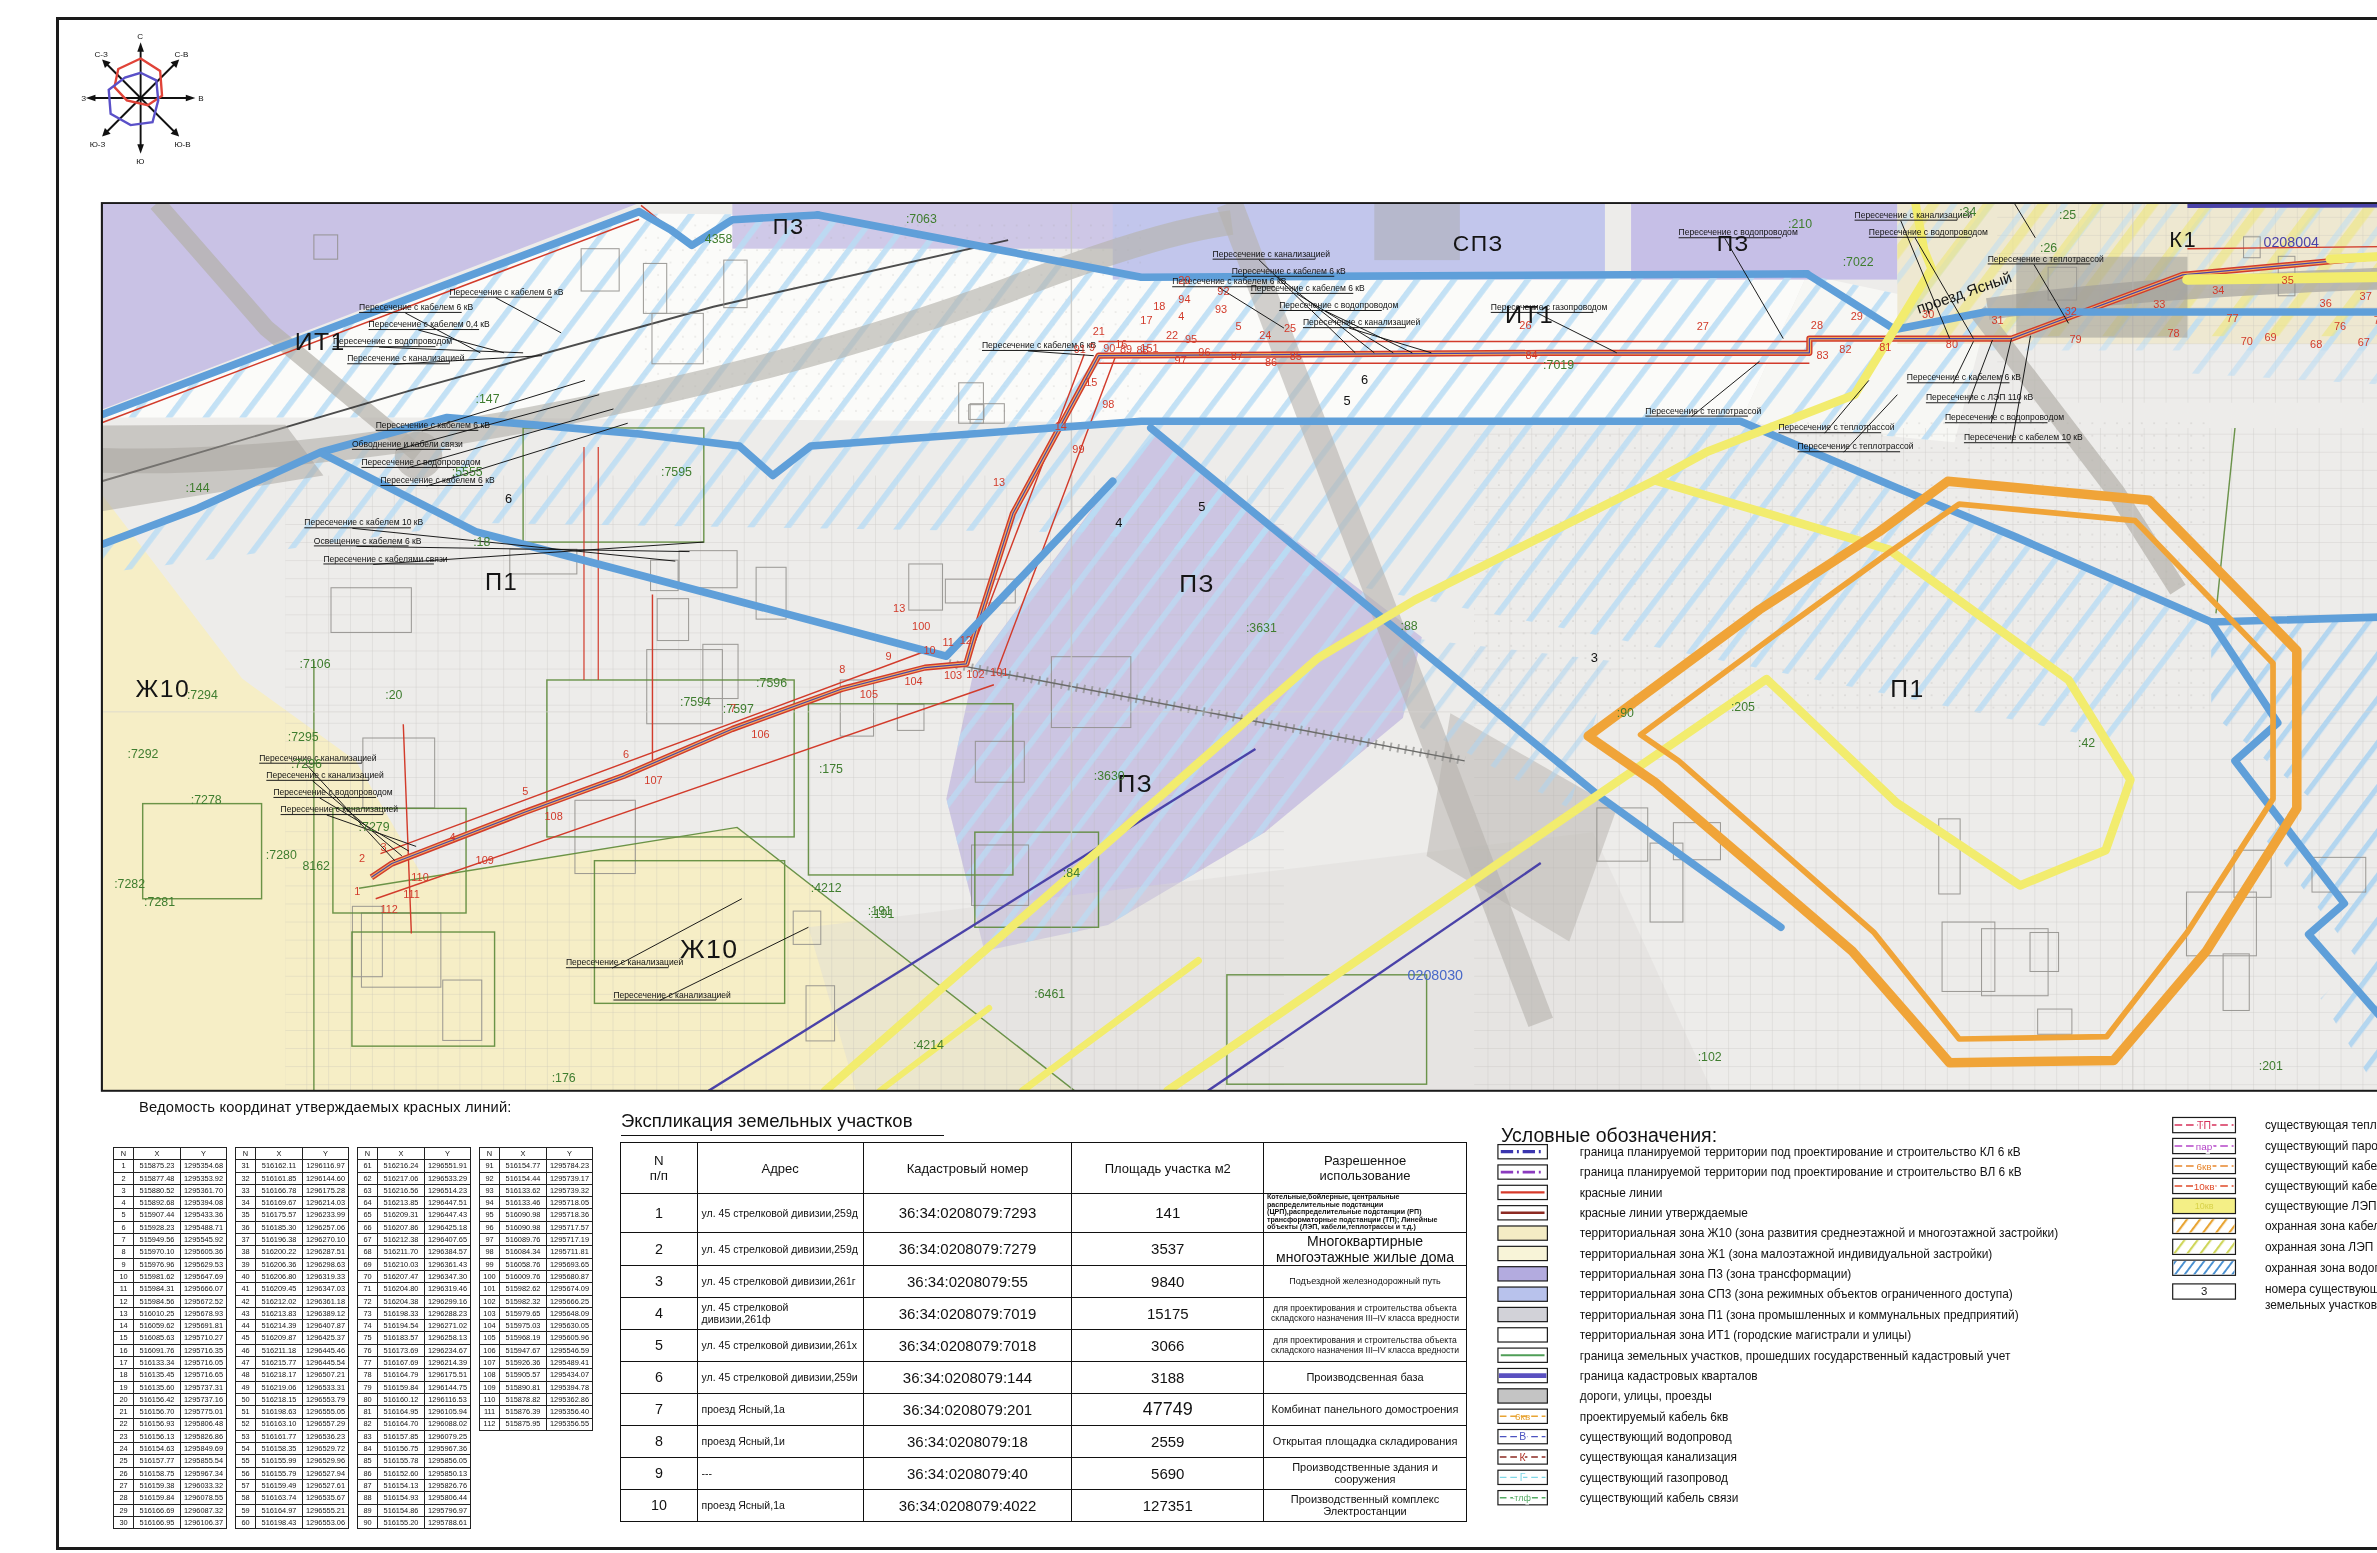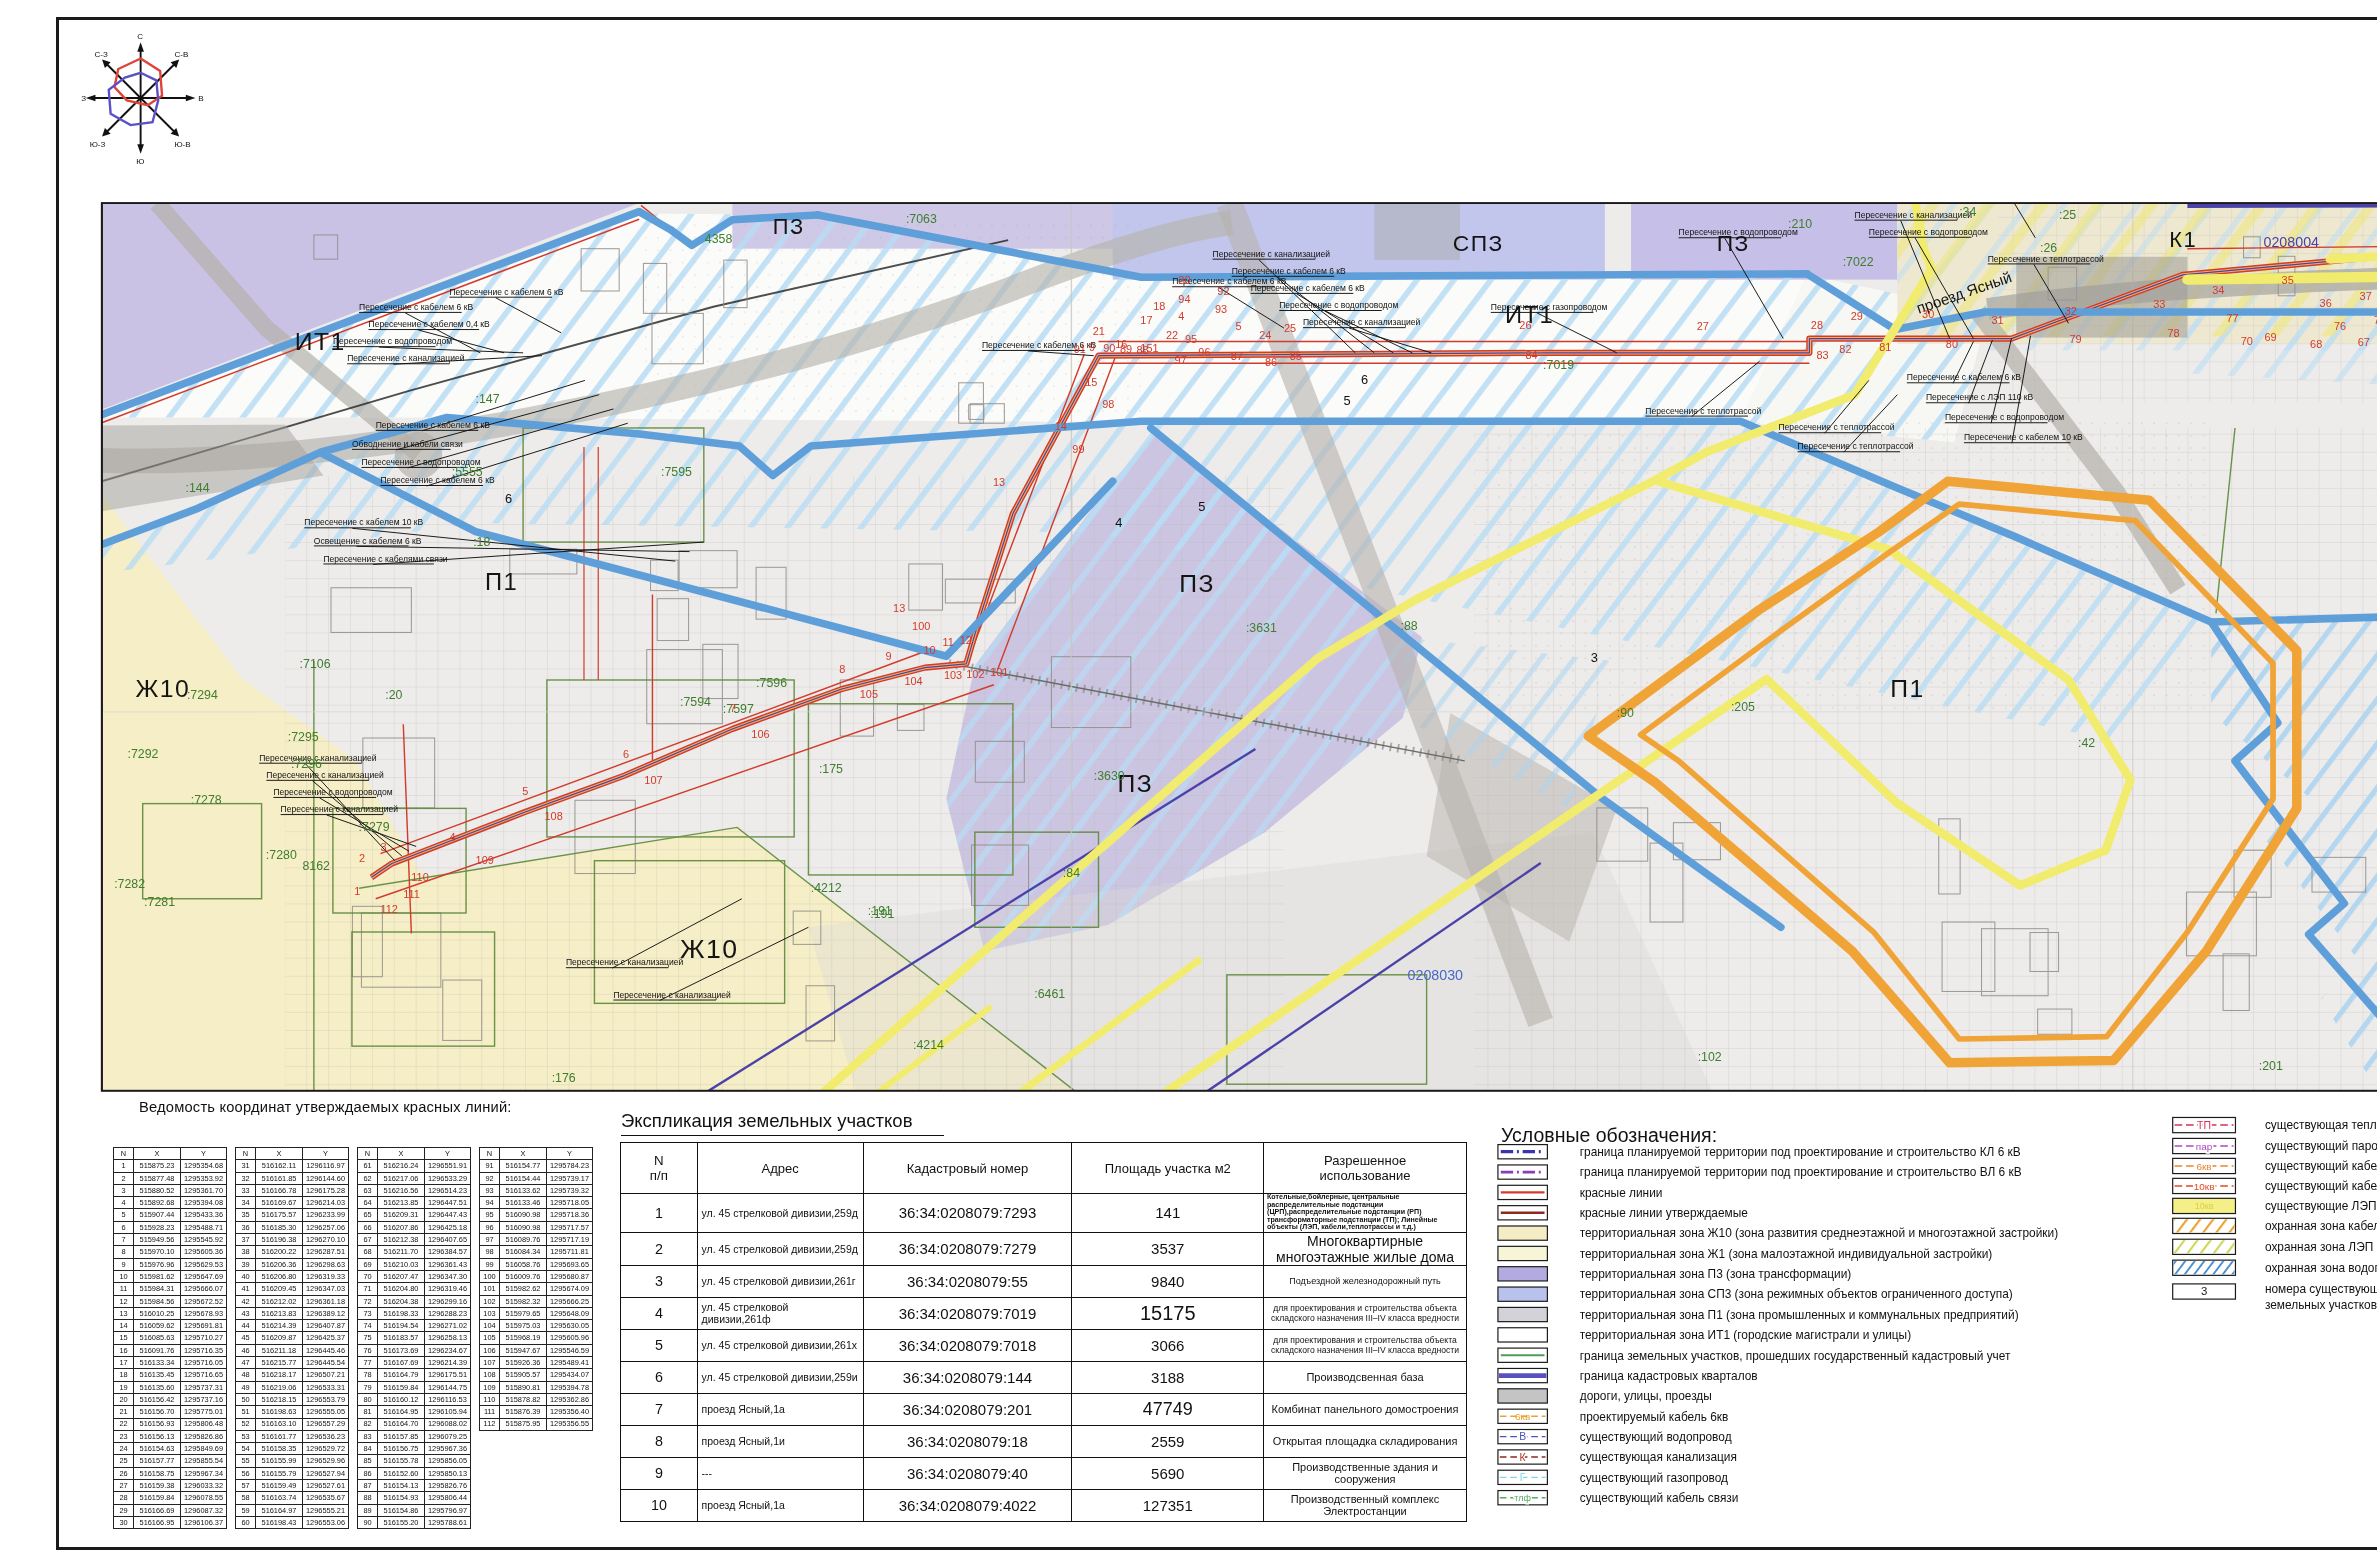"15175" td { font-size: 20px -> 15px }
